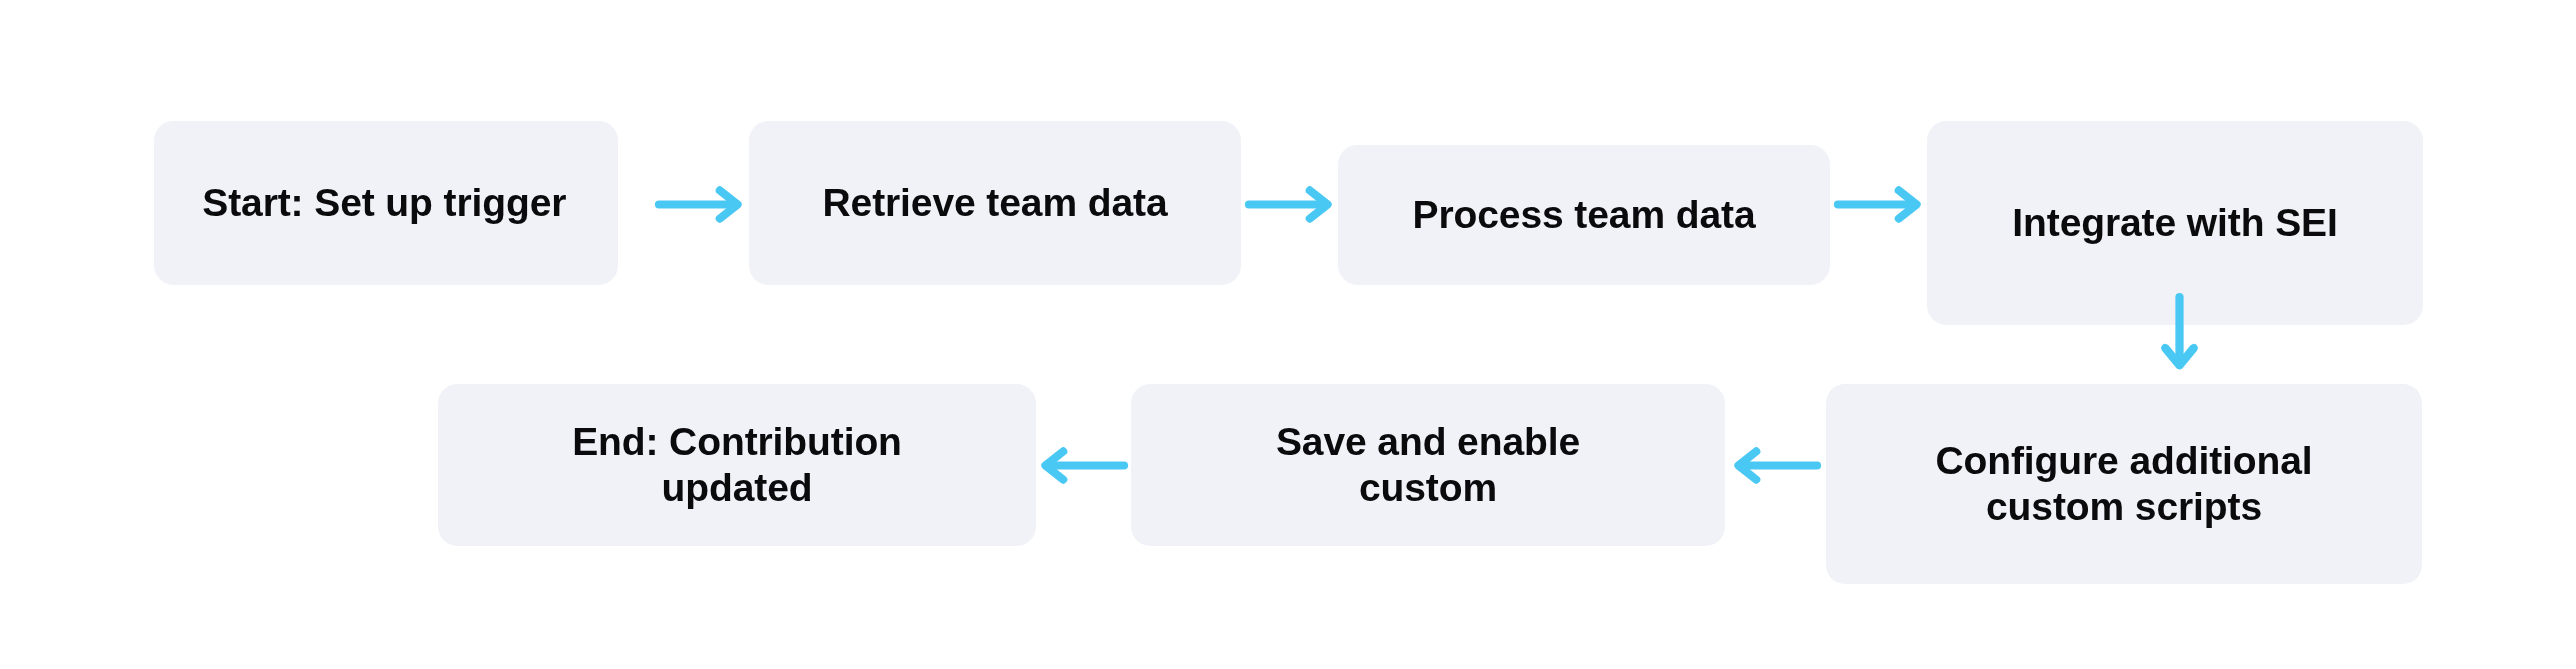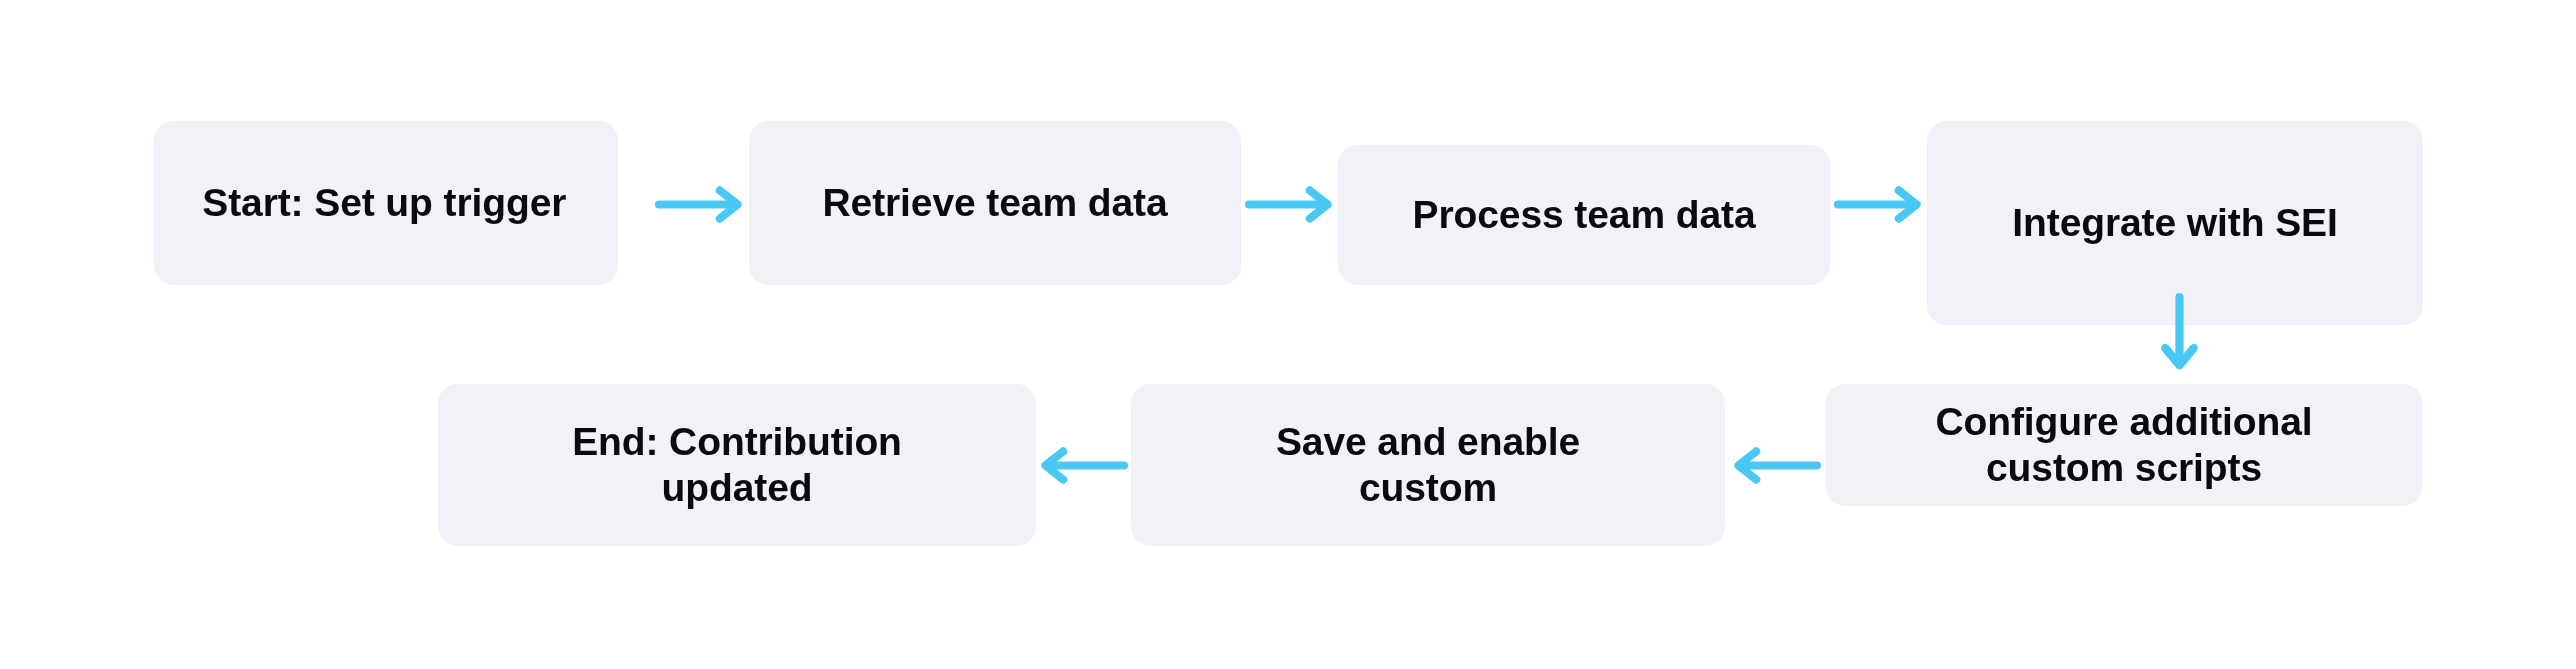"Configure additional" #node-configure { height: 122px -> 200px }
